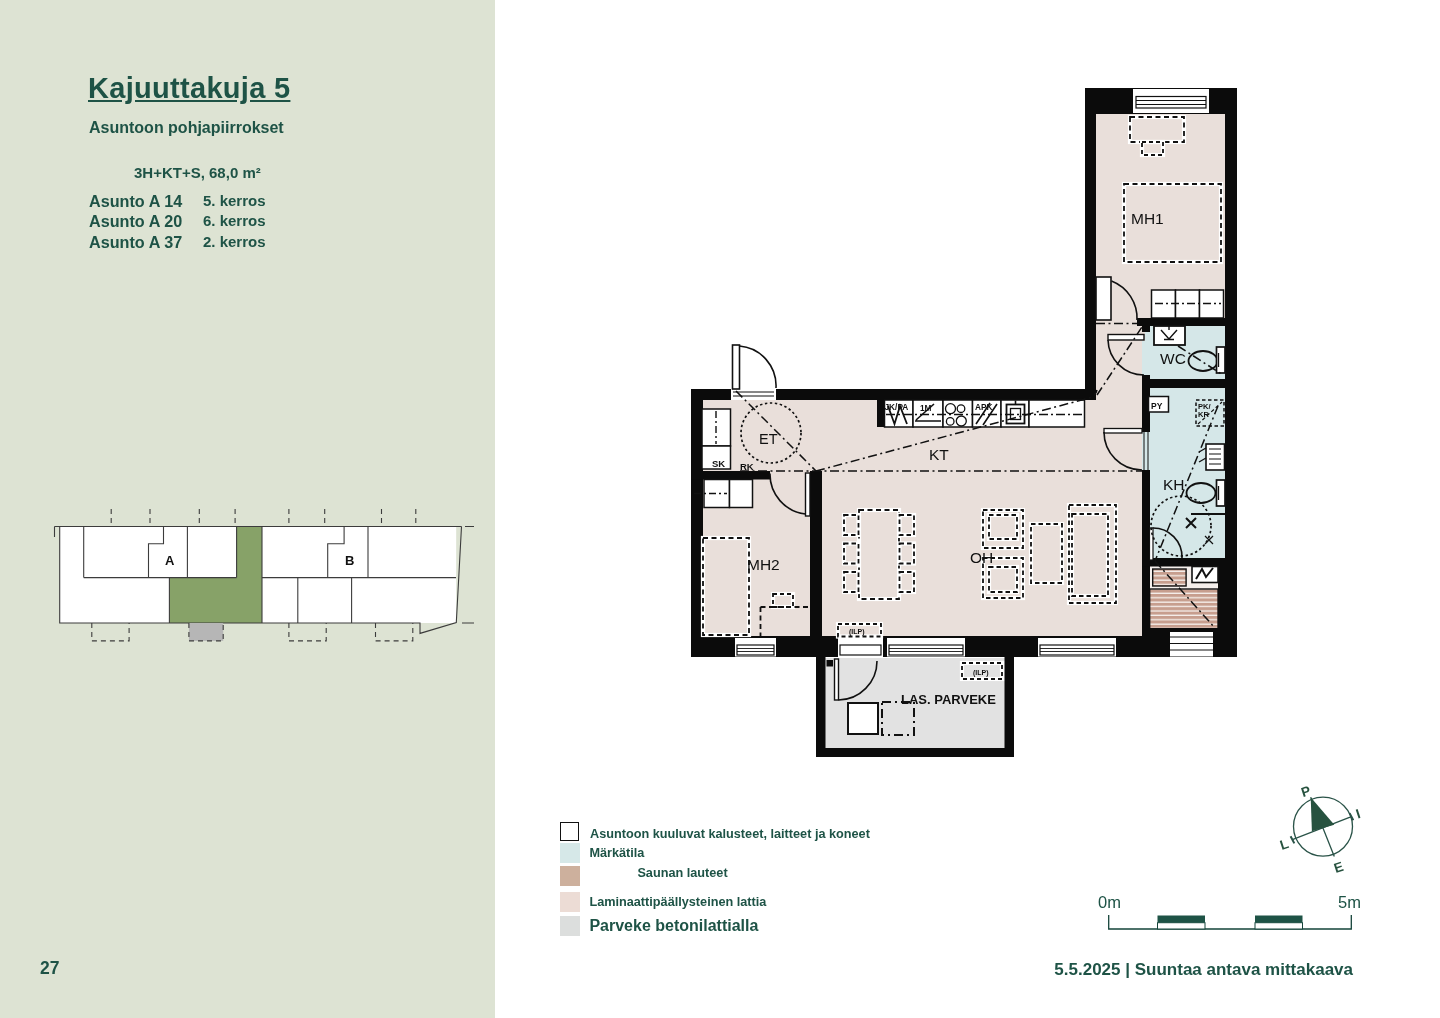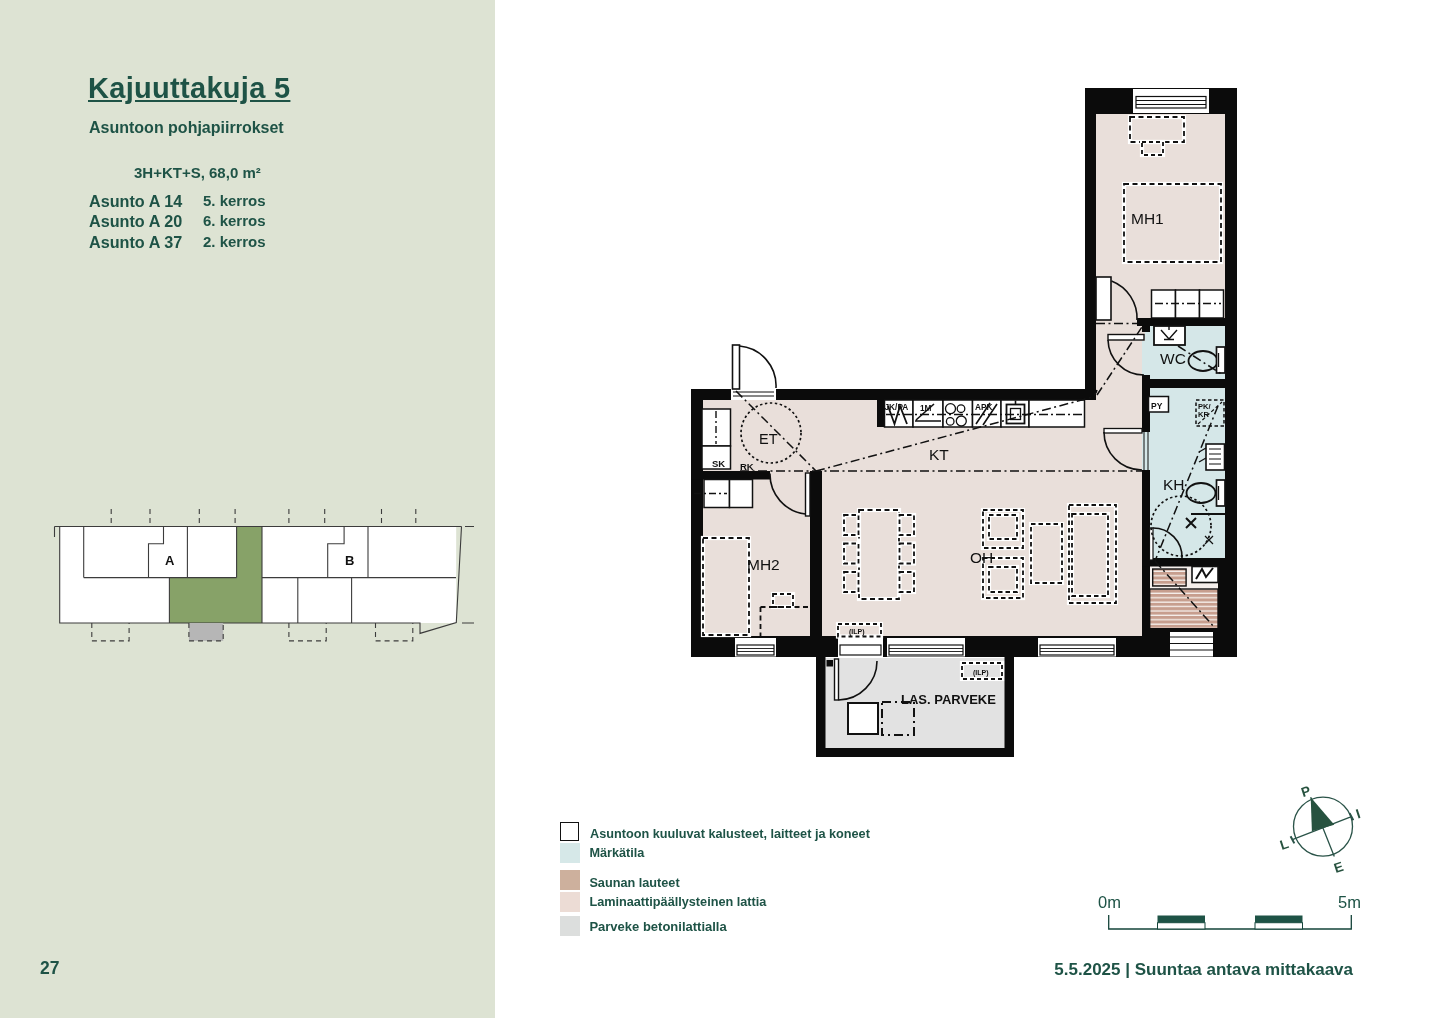"Saunan lauteet" div { align-items: flex-end -> flex-start; gap: none -> 48px }
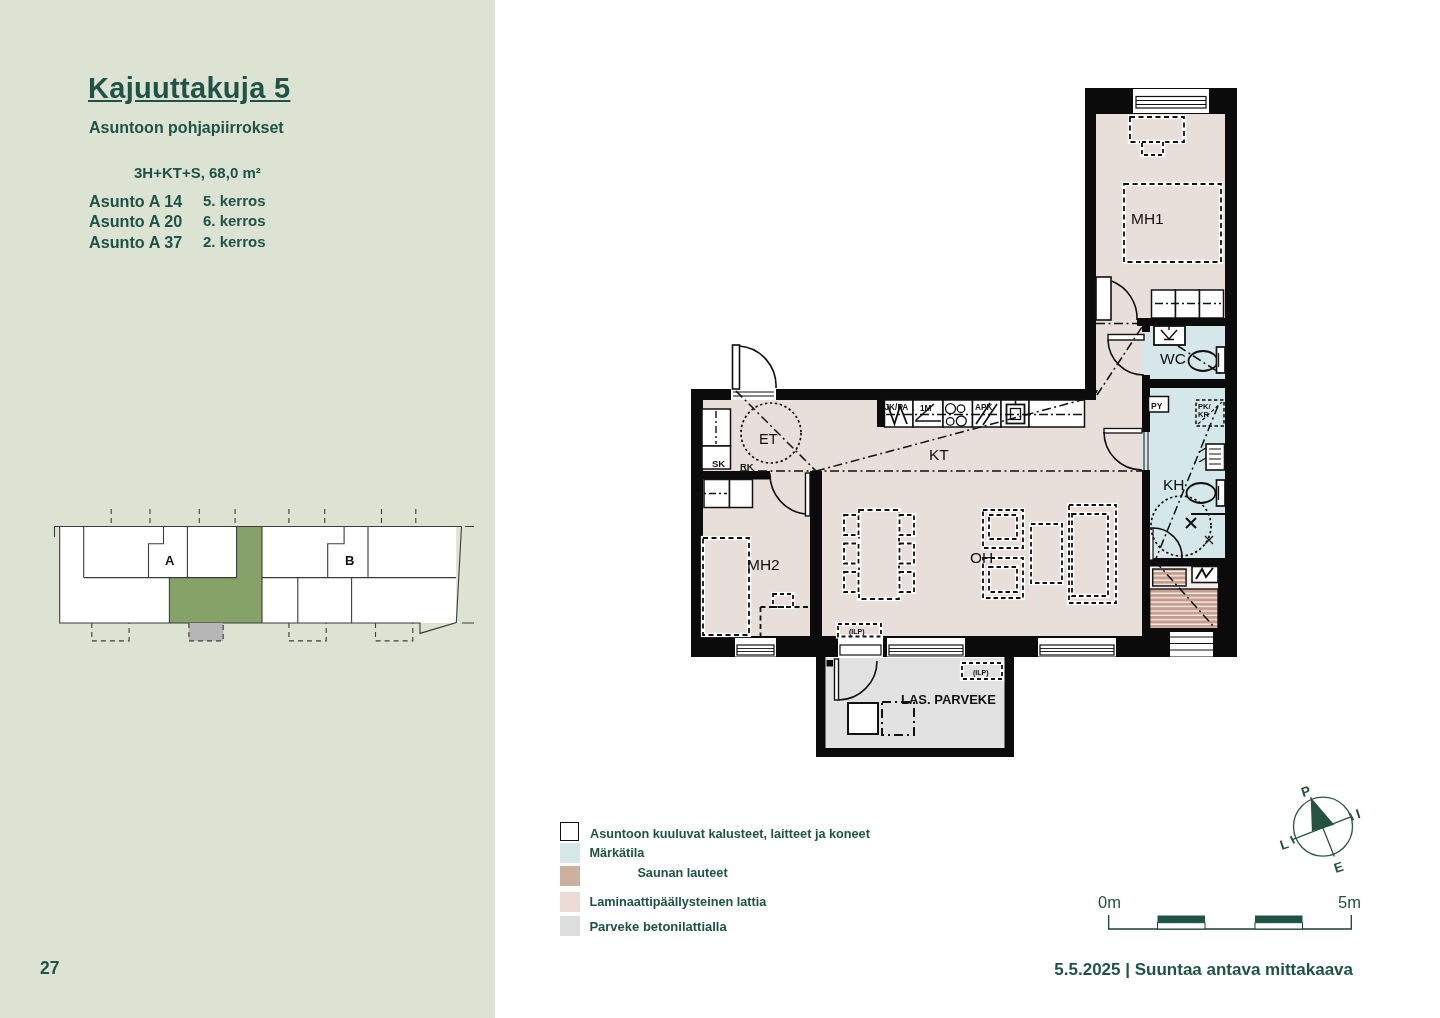"Parveke betonilattialla" div.grn { font-size: 13px -> 16px }
